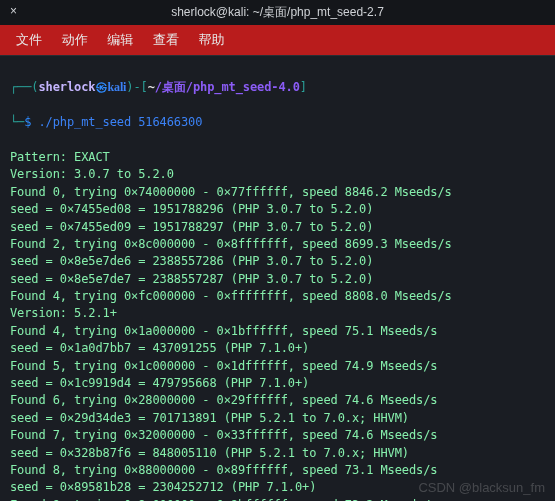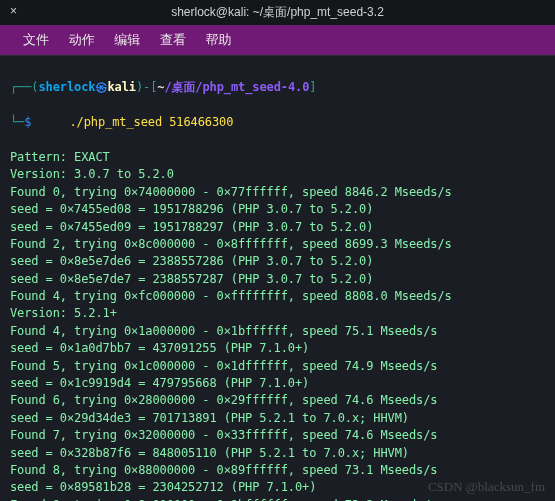"sherlock@kali: ~/桌面/php_mt_seed-3.2" span { text: seed-3.2 -> seed-2.7 }
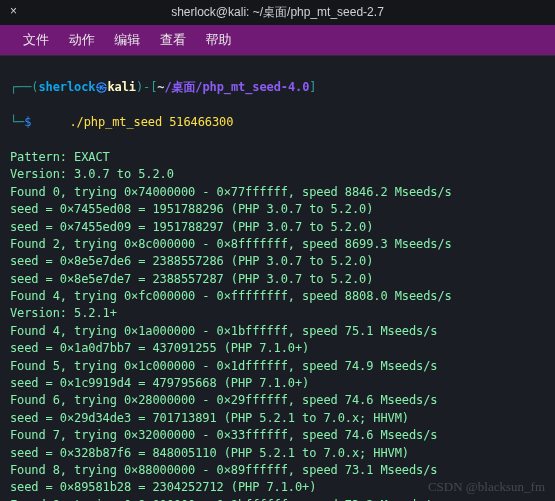"文件 动作 编辑 查看 帮助" .menubar { background: #701a75 -> #b91c1c; padding: 6px 23px -> 6px 16px }
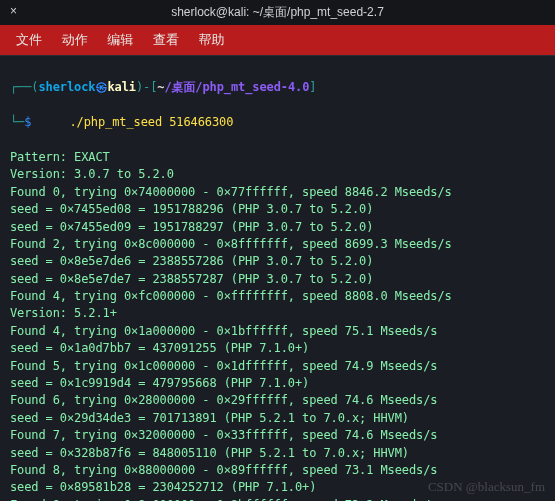"sherlock" .prompt-line .user { color: #0ea5e9 -> #c4b5fd }
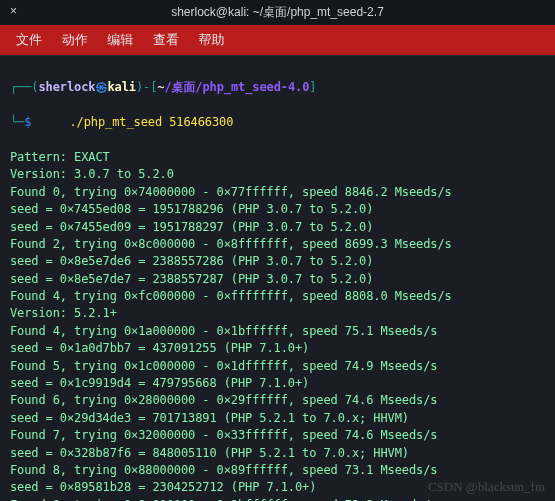"kali" .prompt-line .host { color: #fef9c3 -> #3b82f6; font-family: none -> Liberation Serif, serif }
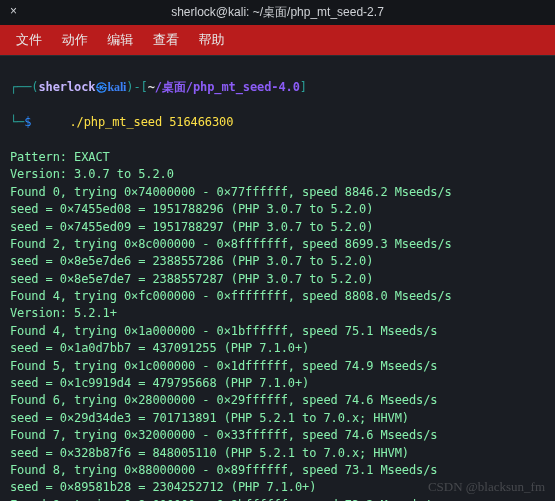"./php_mt_seed 516466300" .cmd-line .cmd { color: #fde047 -> #3b82f6; margin-left: 31px -> none }
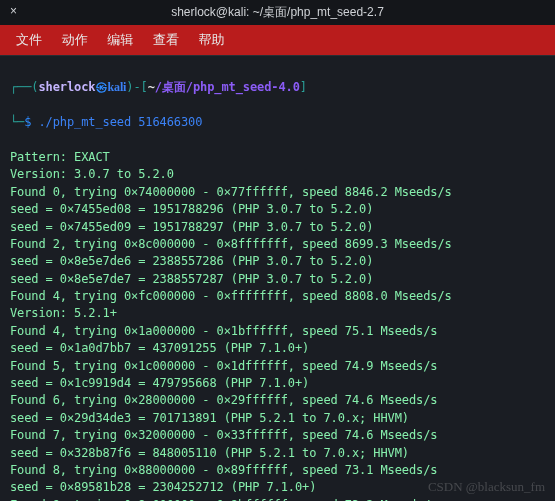"CSDN @blacksun_fm" .watermark { font-family: Liberation Serif, serif -> Liberation Sans, sans-serif }
